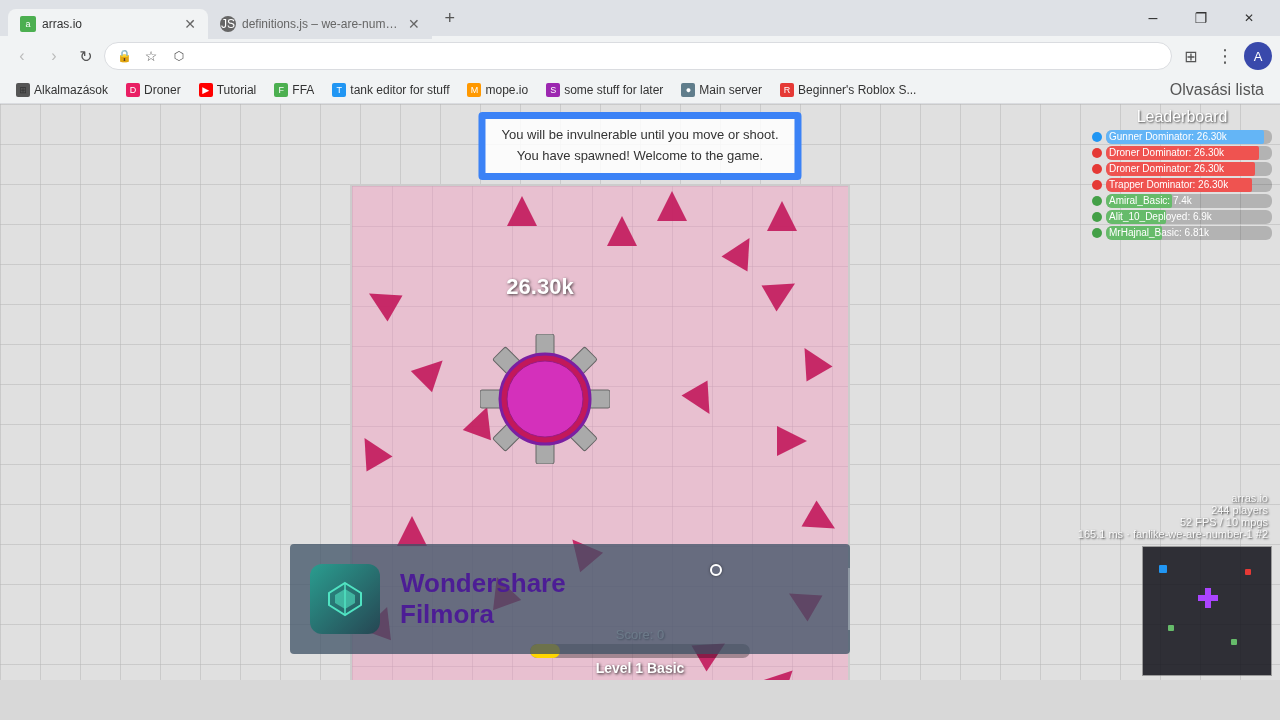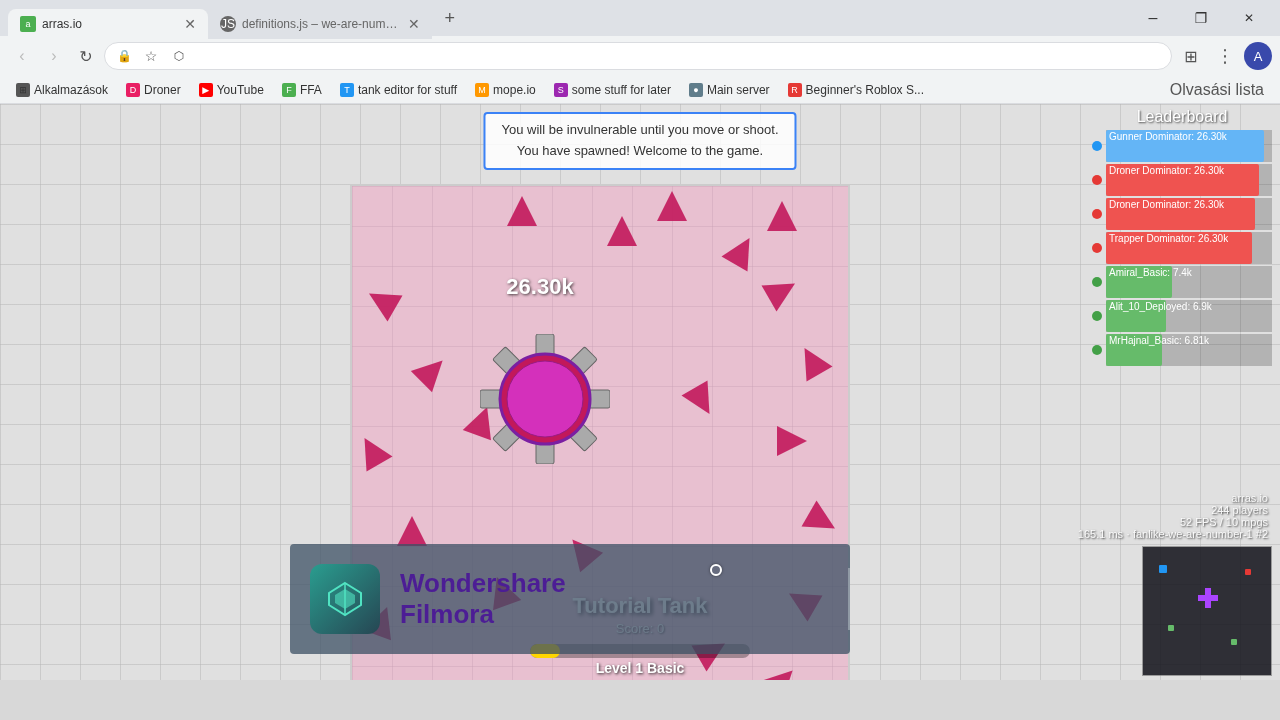"YouTube" span { text: YouTube -> Tutorial }
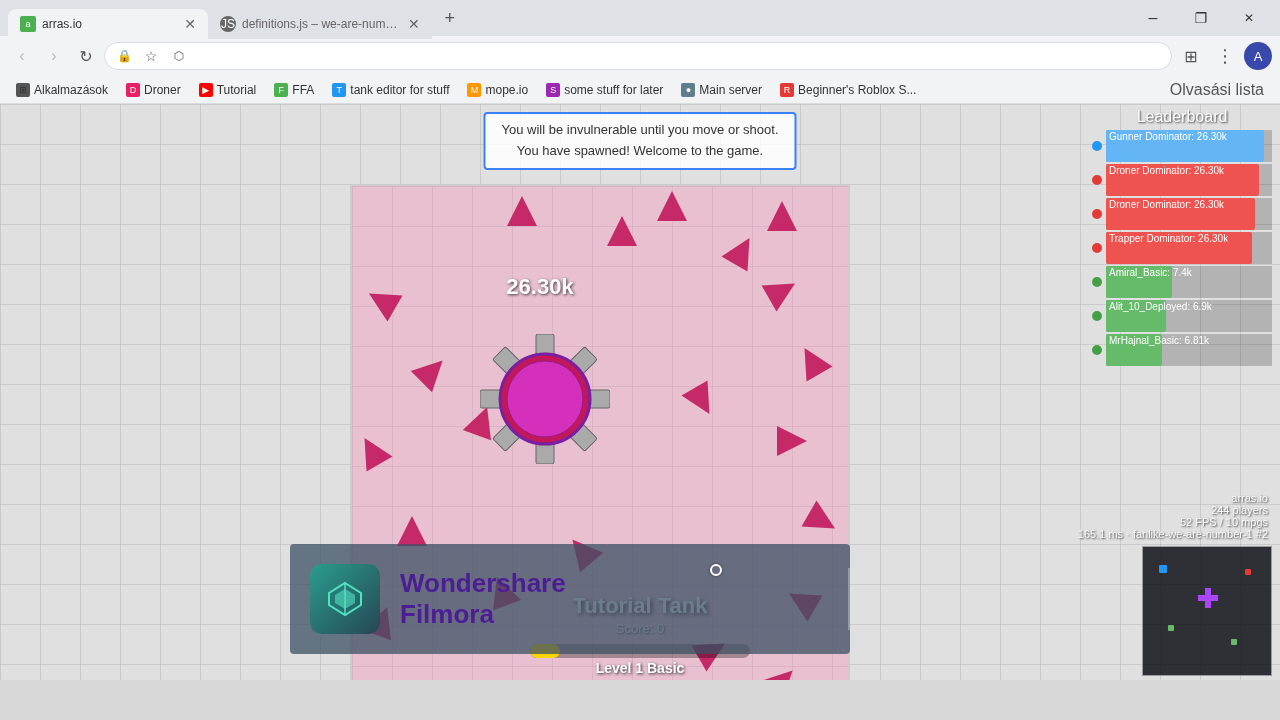"You will be invulnerable until" .top-message { border: 2px solid #3b82f6 -> 7px solid #3b82f6 }
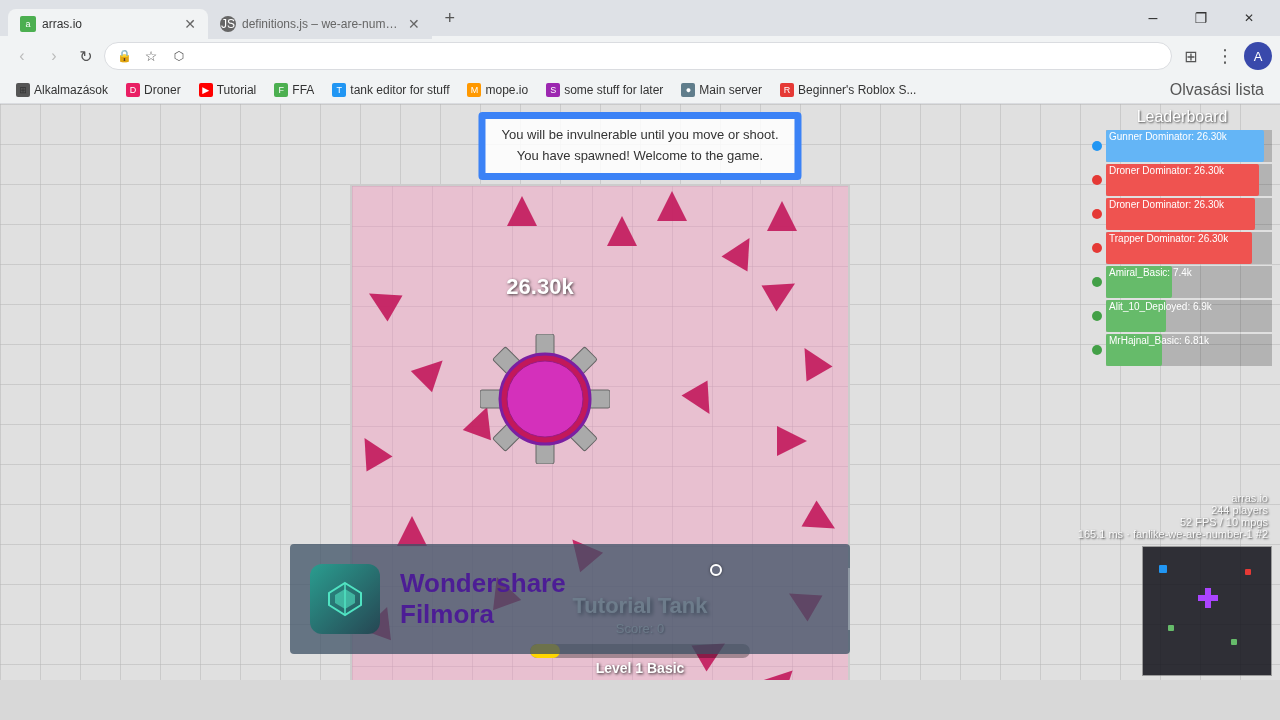"Gunner Dominator: 26.30k" .lb-bar-wrap { border-radius: 0 -> 6px; height: 32px -> 14px }
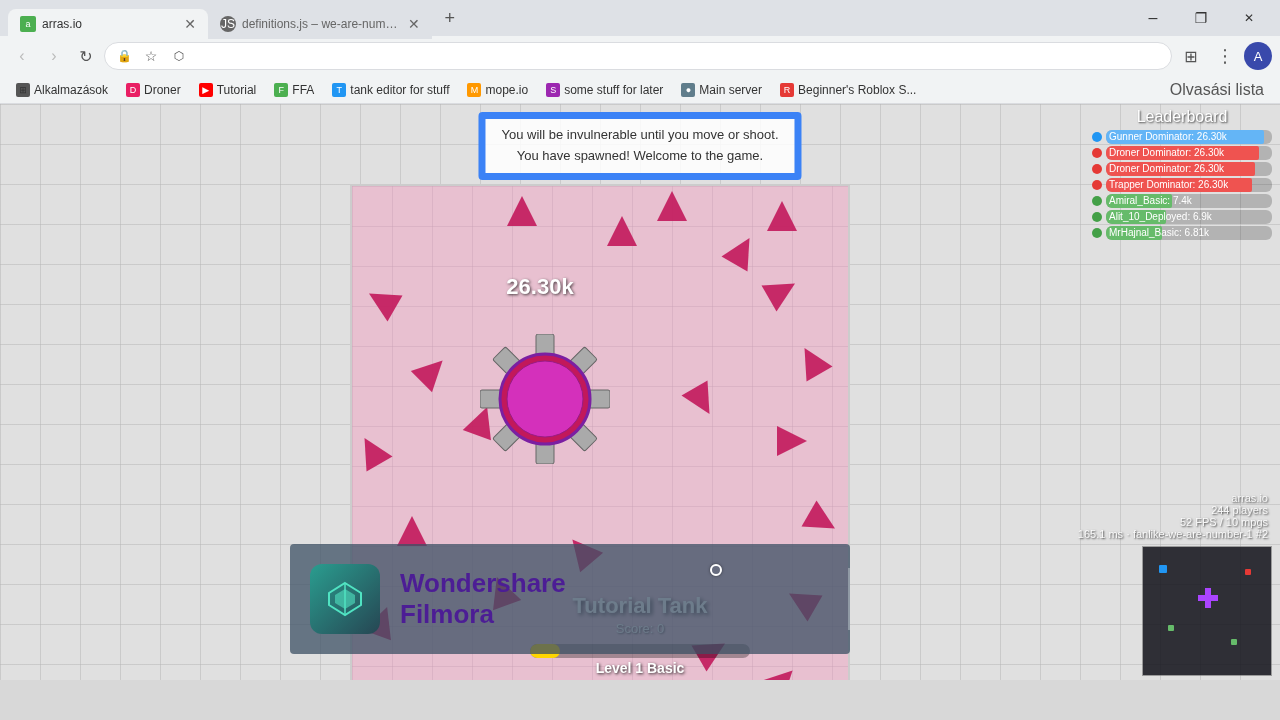"Tutorial Tank" div.tank-name-display { html: <div>Tutorial Tank</div> -> none }
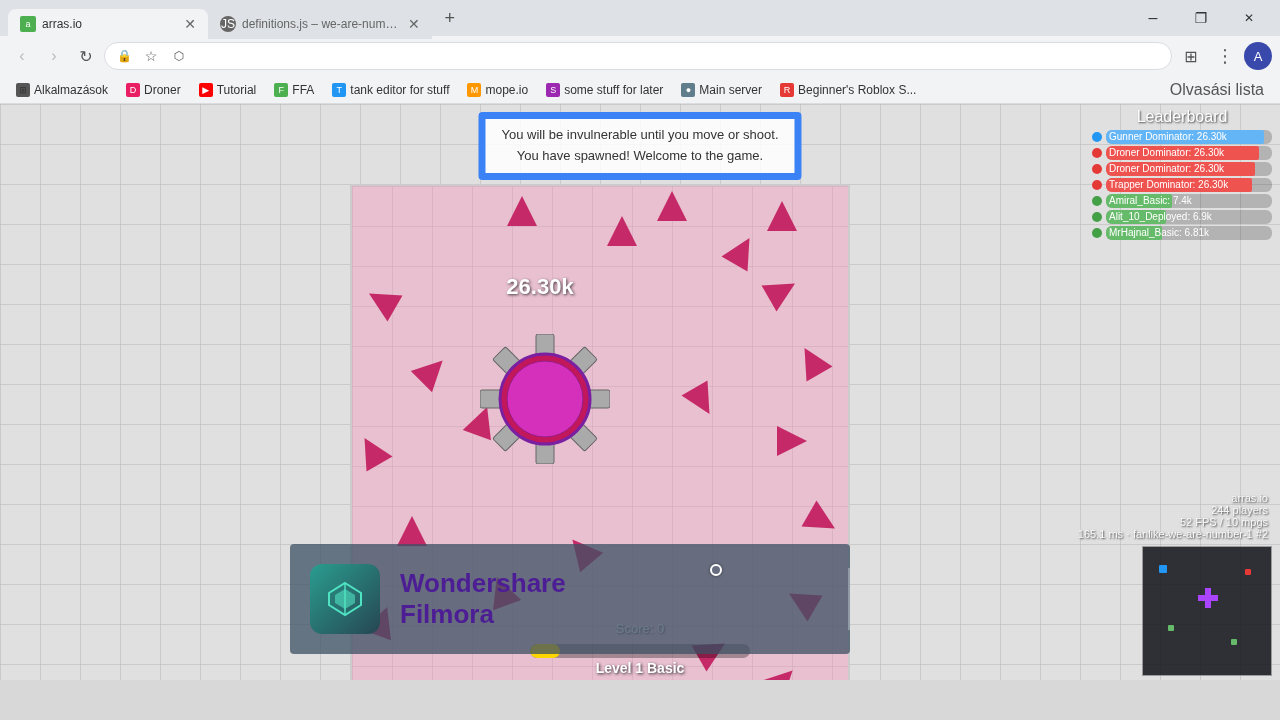"Score: 0" .score-display { margin-bottom: 8px -> 2px }
